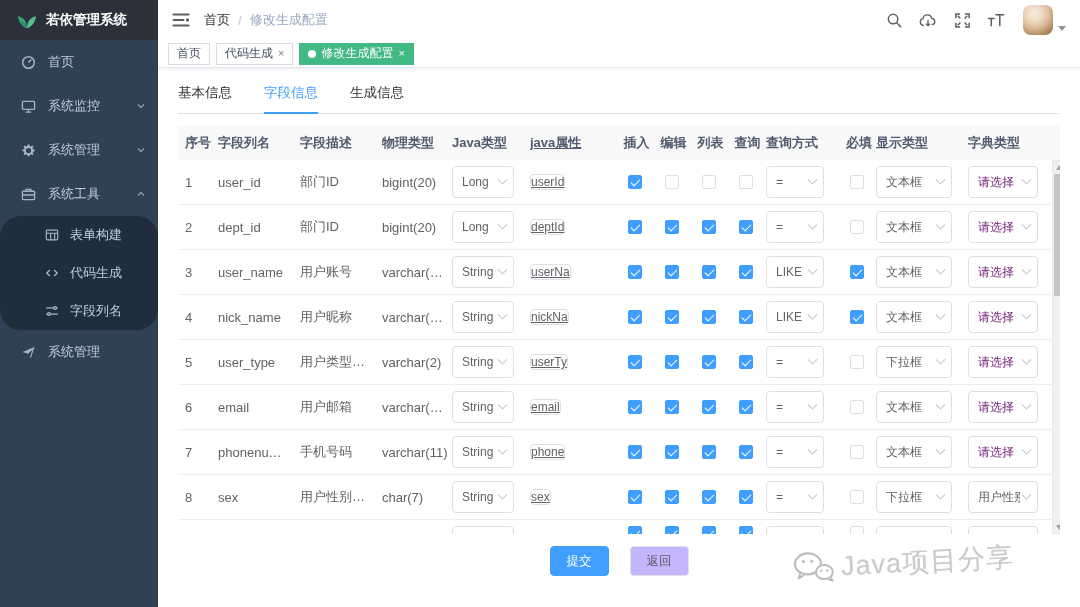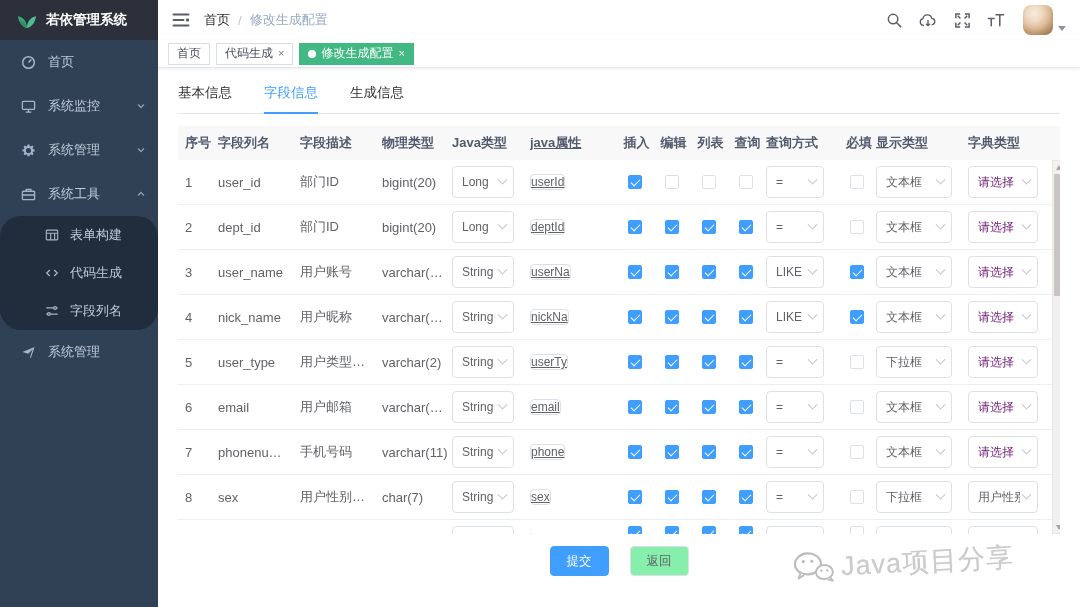"返回" .btn-plain { background: #86efac -> #c4b5fd }
